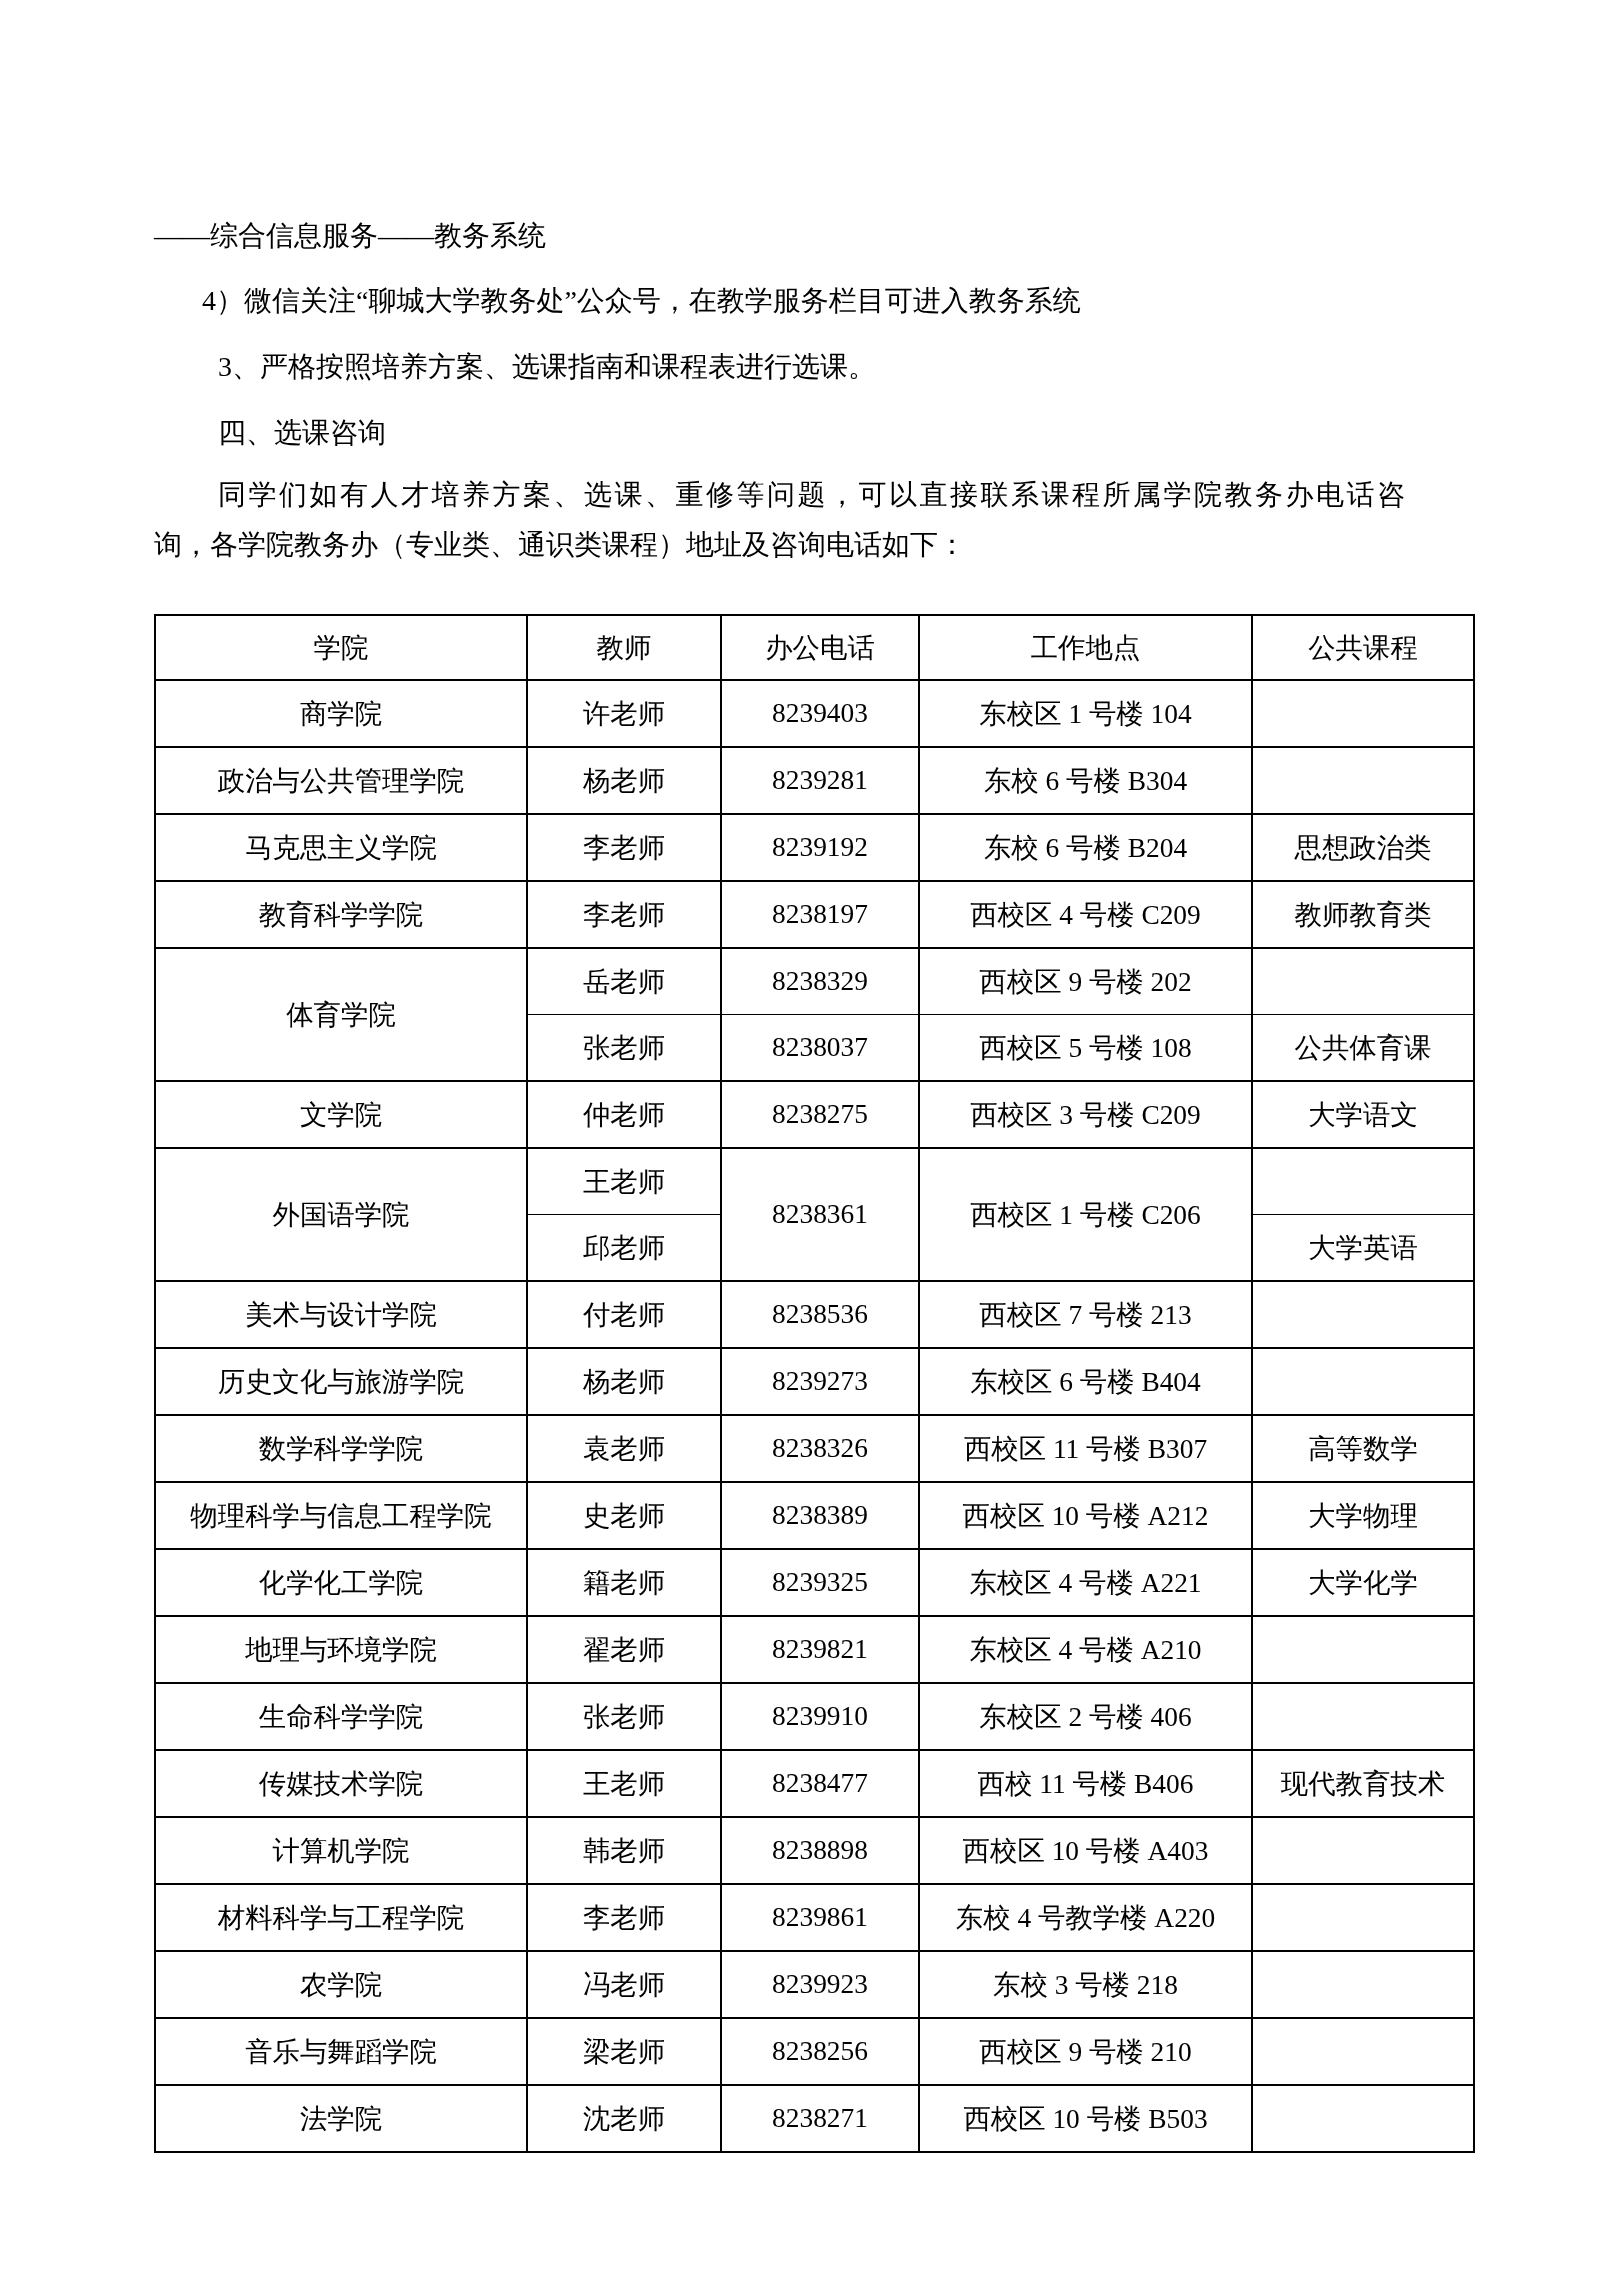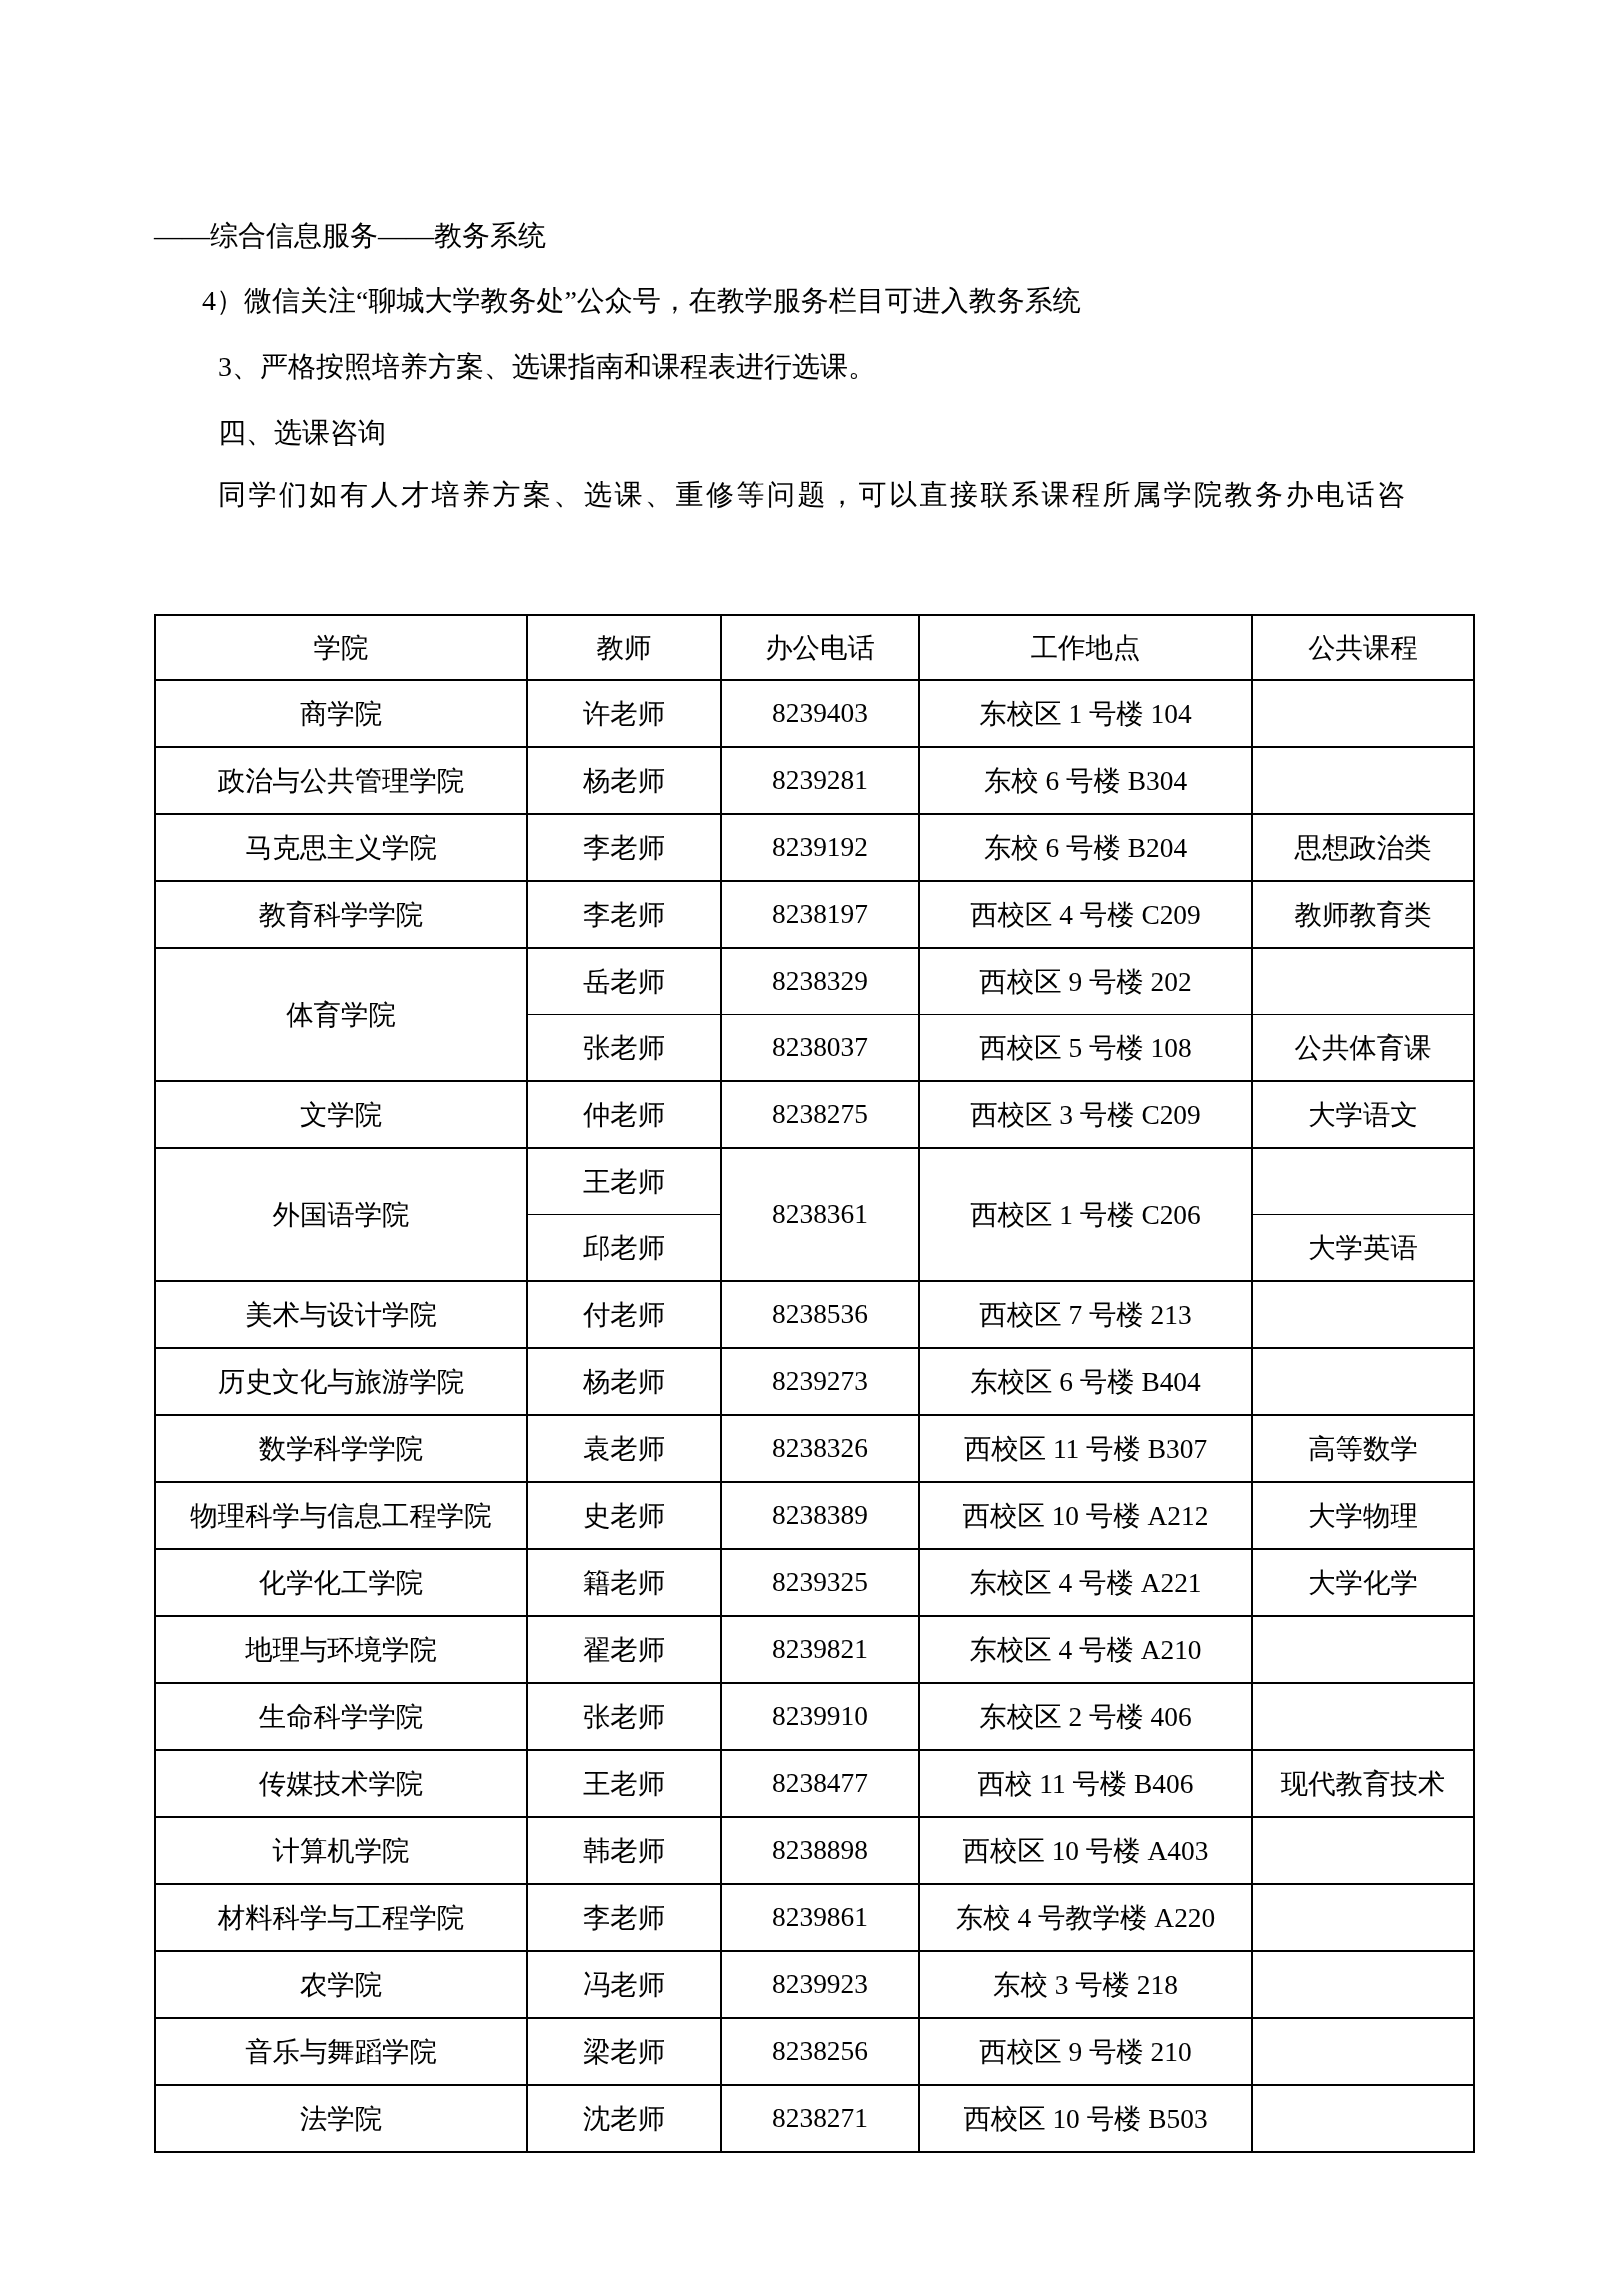"询，各学院教务办（专业类、通识类课程）地址及咨询电话如下：" div.line { html: none -> <div>询，各学院教务办（专业类、通识类课程）地址及咨询电话如下：</div> }
